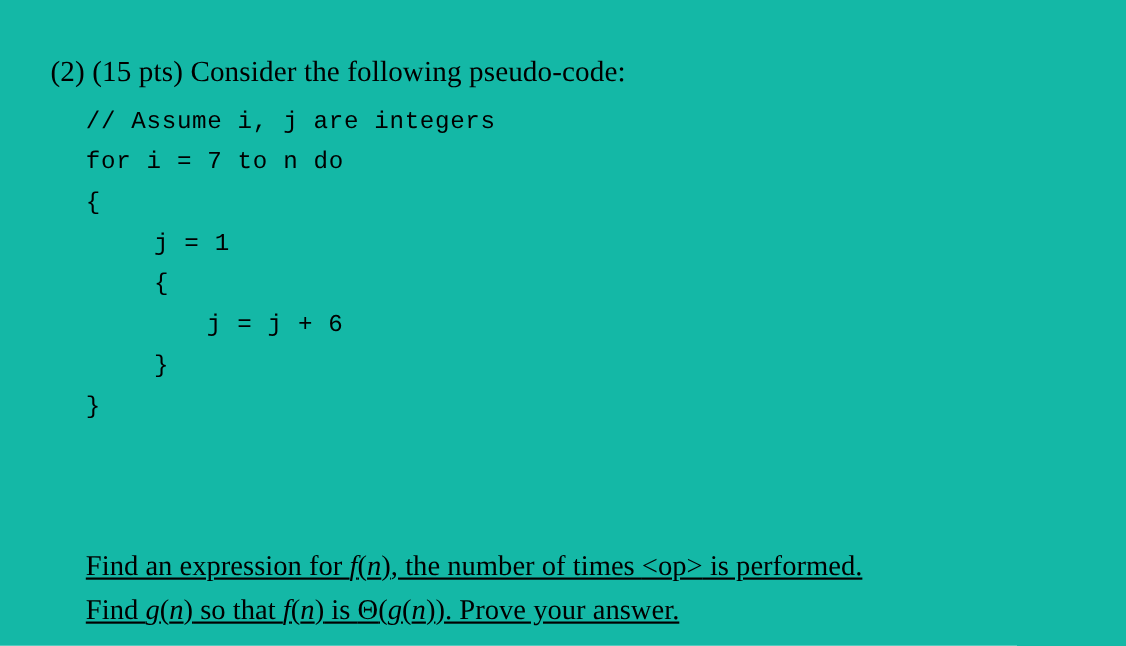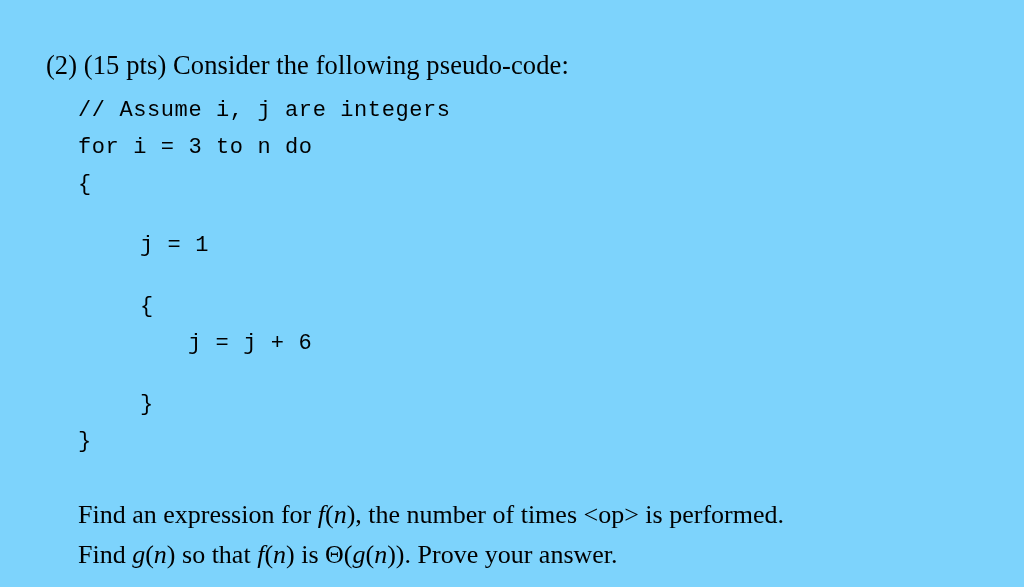"(2) (15 pts) Consider the" .page { background: #7dd3fc -> #14b8a6 }
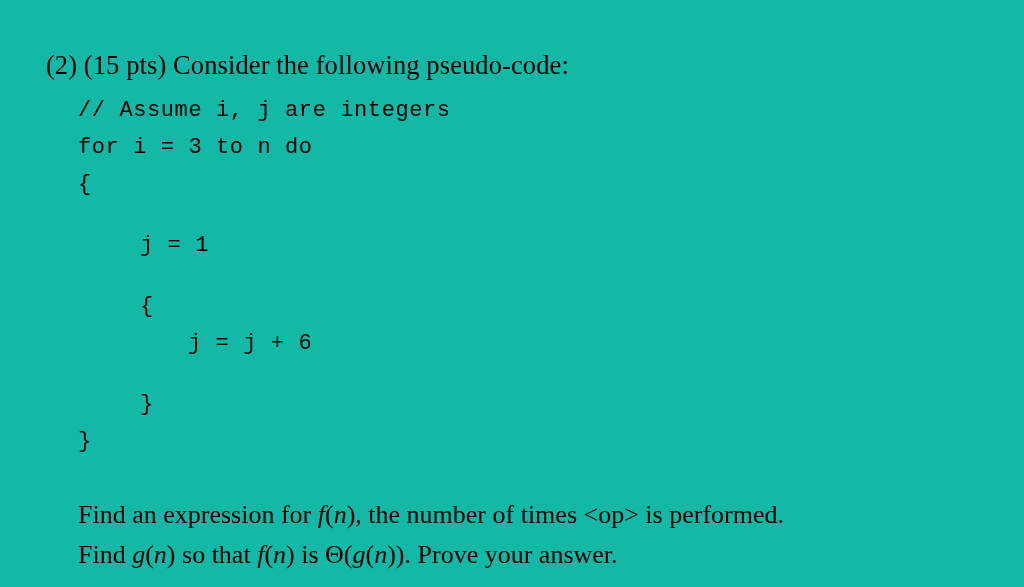"for i = 3 to" div.code-line { text: 3 -> 7 }
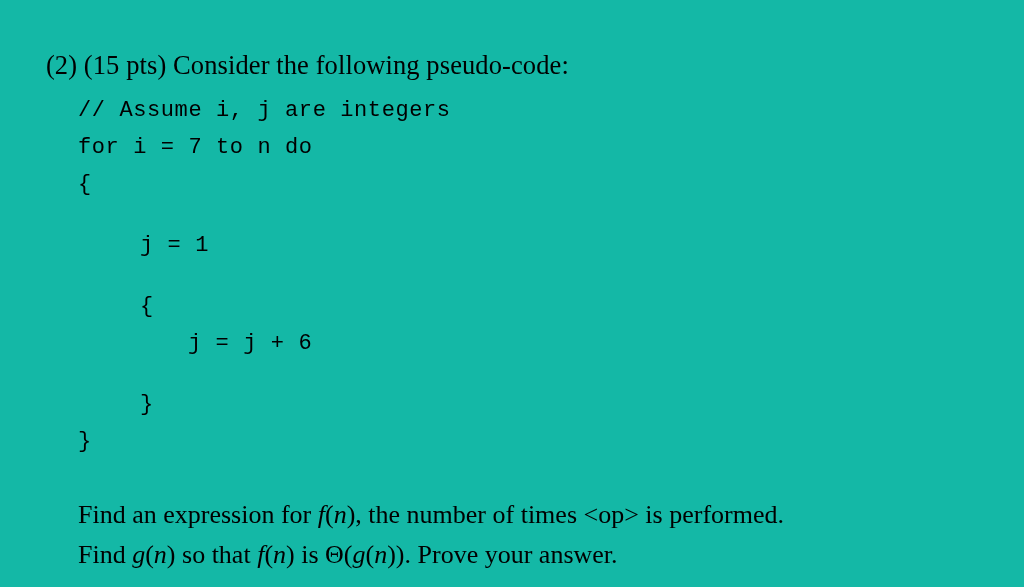"j = 1" .code-line.indent-1 { margin-top: 24px -> none }
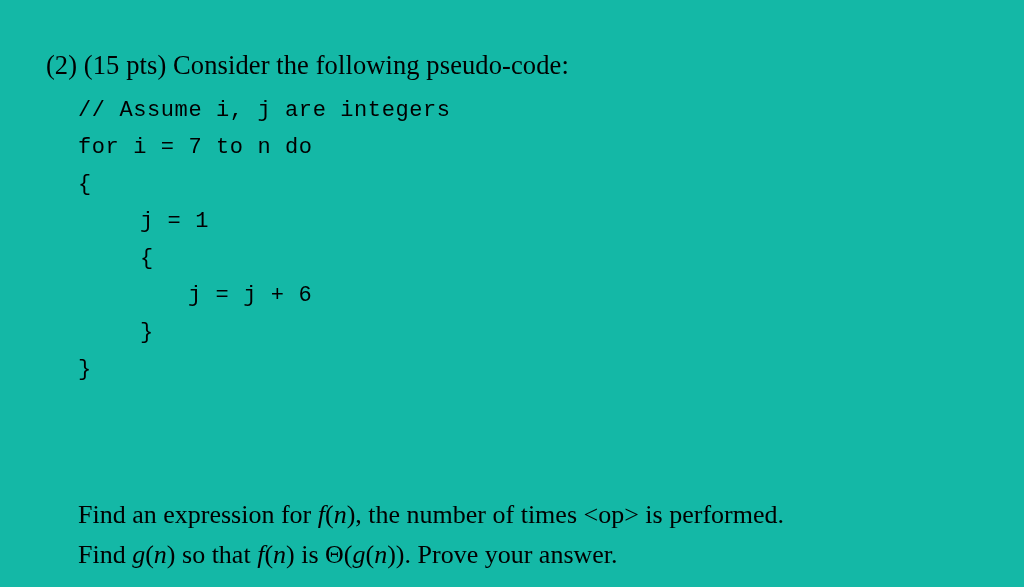"Find an expression for f(n)," .prose { text-decoration: none -> underline }
